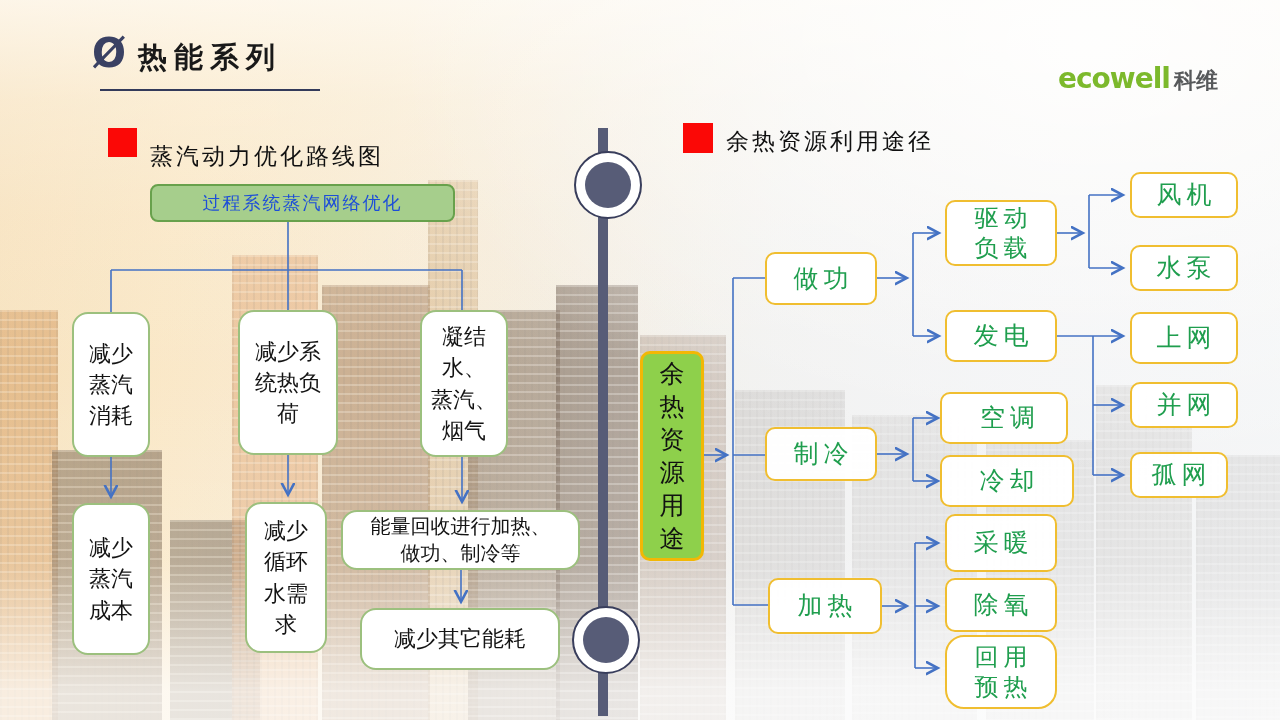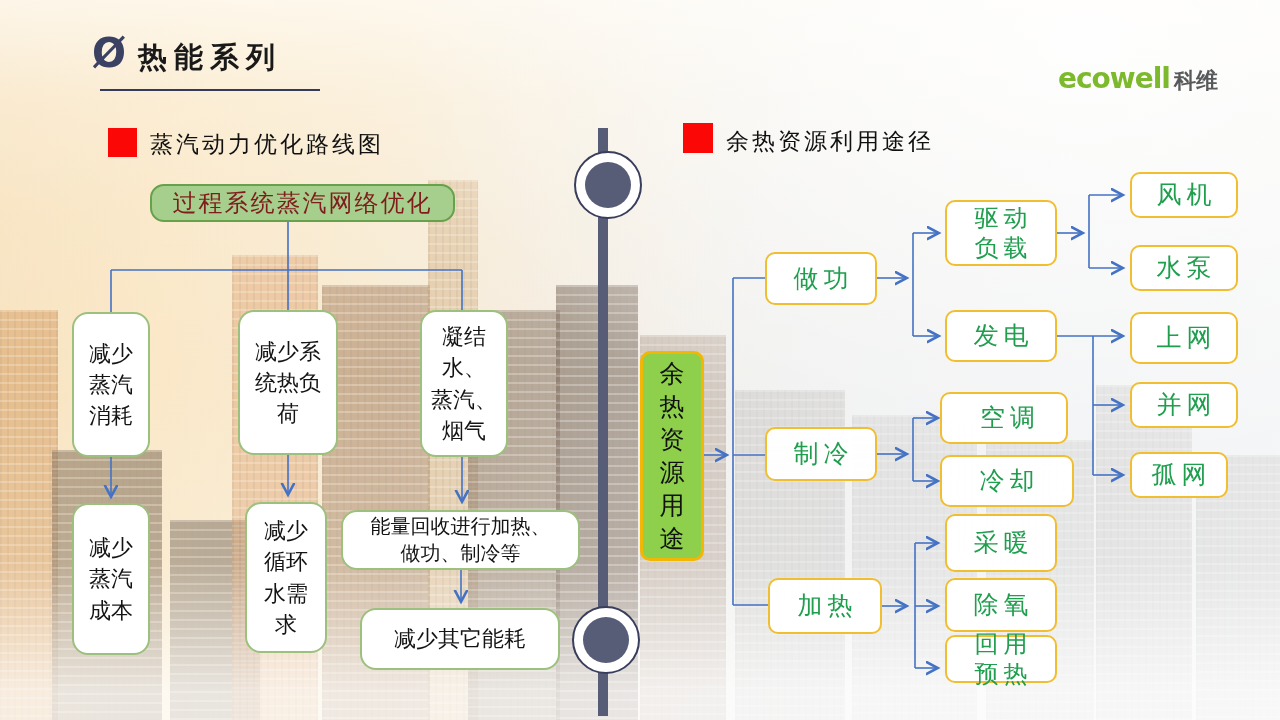"蒸汽动力优化路线图" div.sec-head { top: 129px -> 141px }
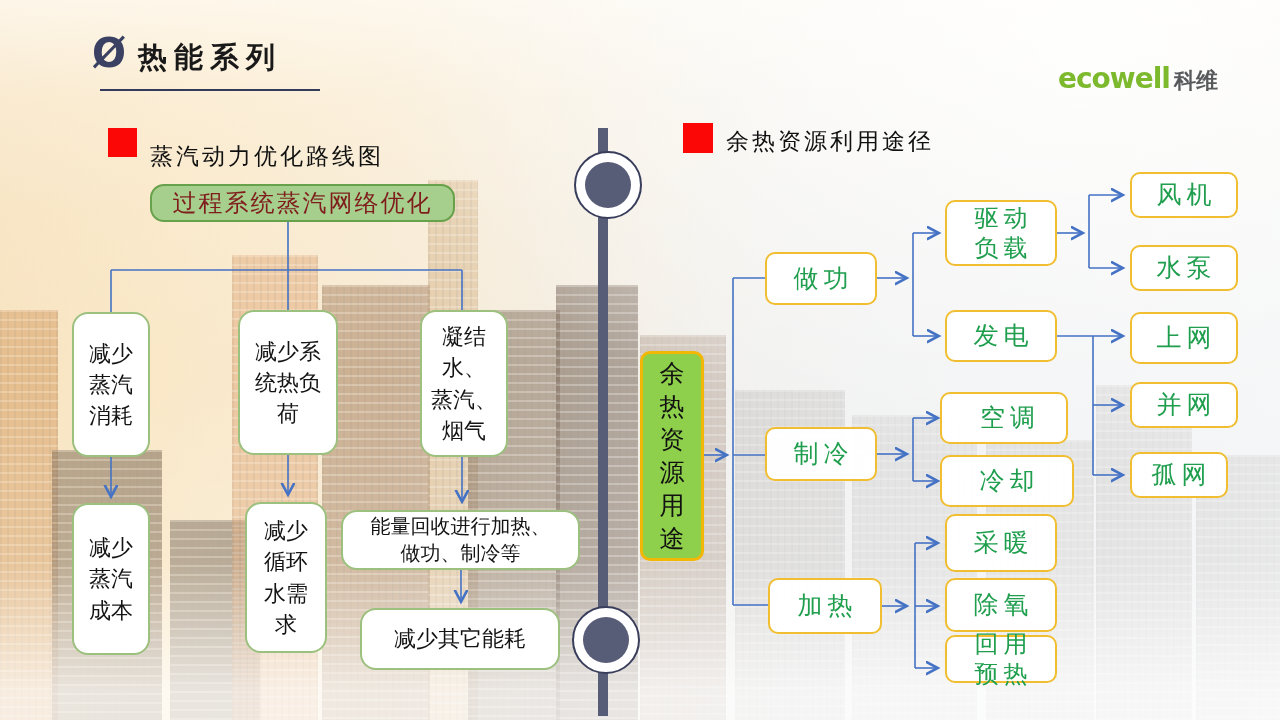"过程系统蒸汽网络优化" .root-left { border-radius: 14px -> 8px; color: #7f1d1d -> #1d4ed8; font-size: 24px -> 18px }
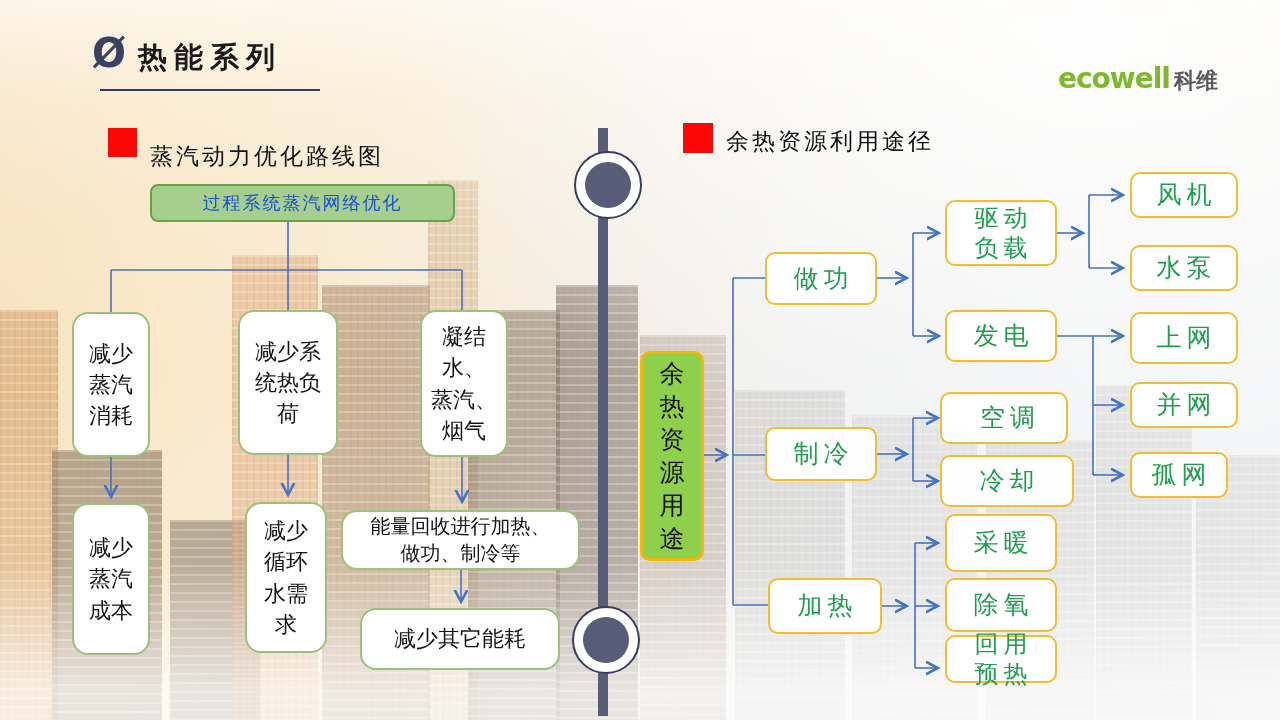"回用" div.node { border-radius: none -> 19px; height: 48px -> 74px }
